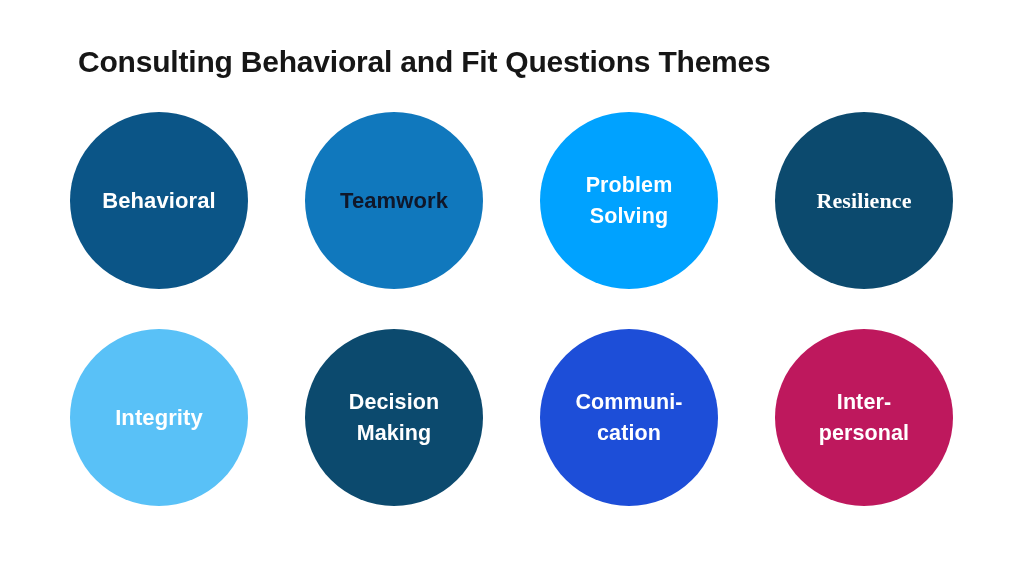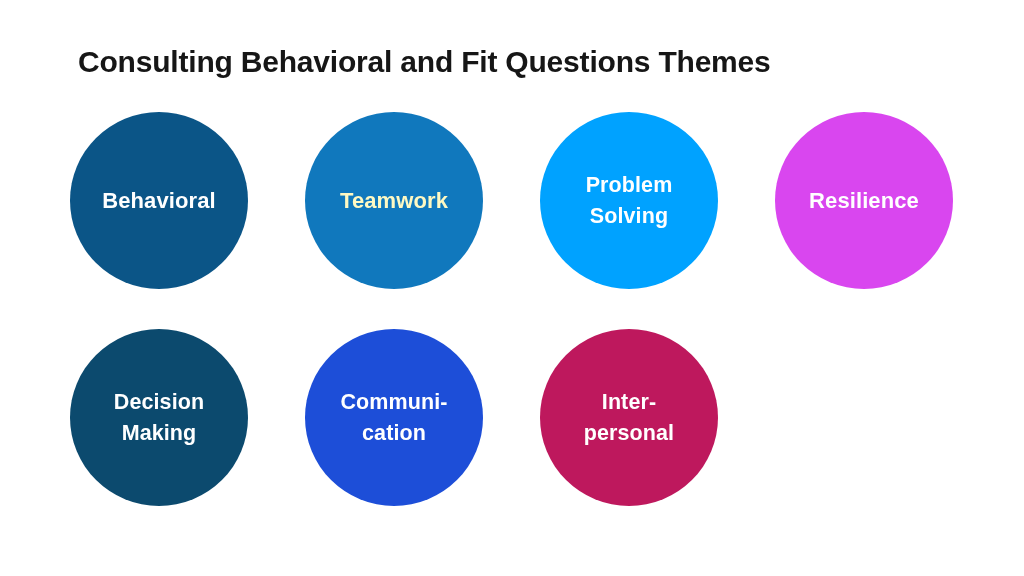"Teamwork" span.bubble-label { color: #fef9c3 -> #0f172a }
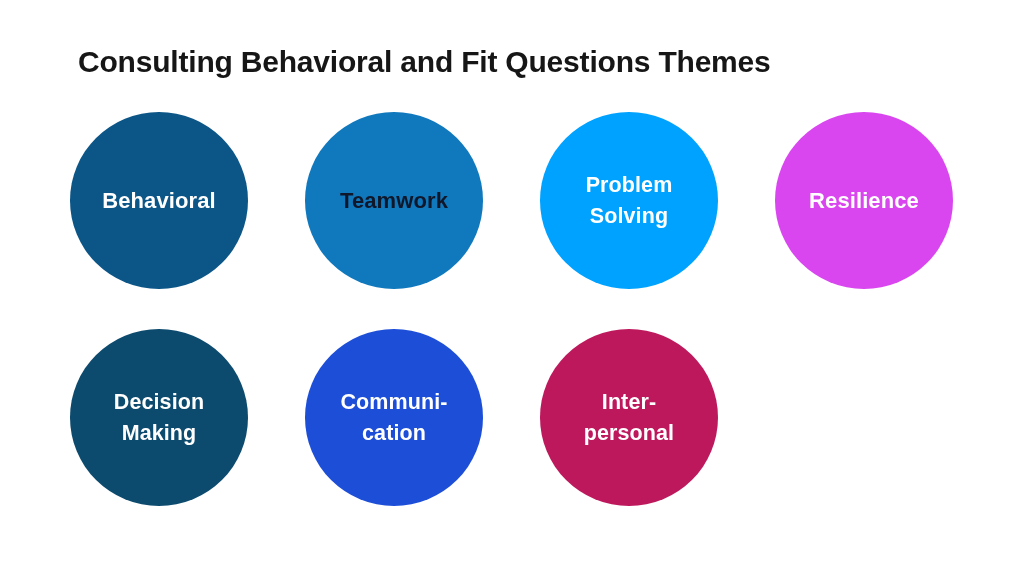"Resilience" div.bubble { background: #d946ef -> #0c4a6e; font-family: none -> Liberation Serif, serif }
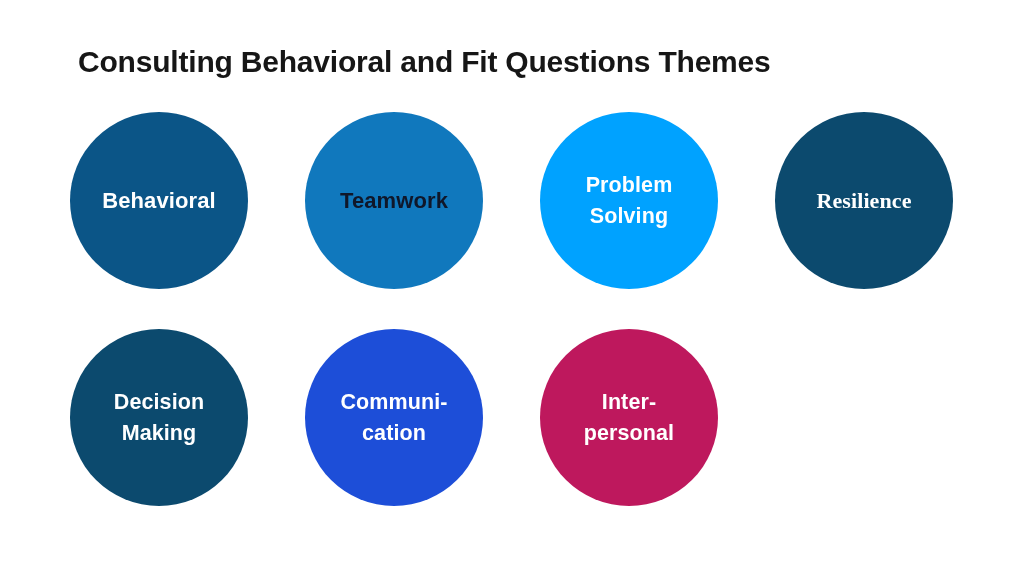"Integrity" div.bubble { html: none -> <div> <span>Integrity</span> </div> }
